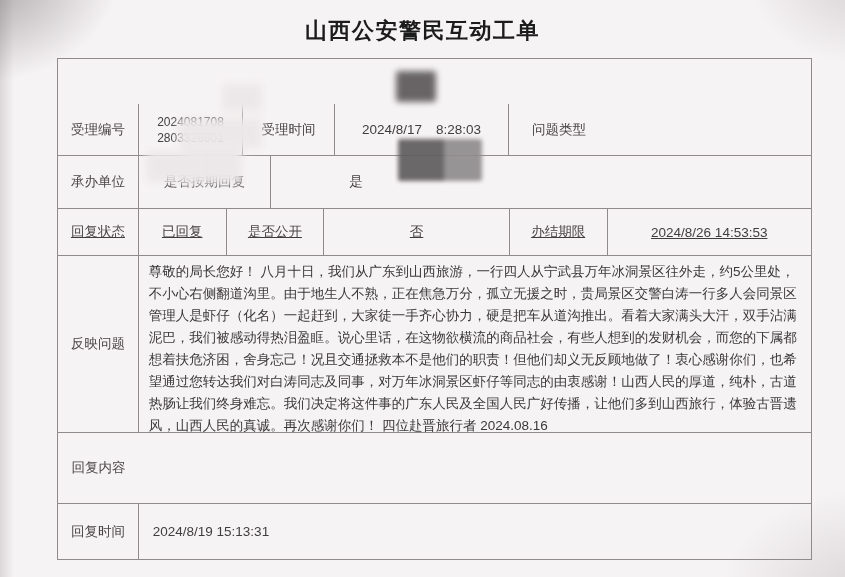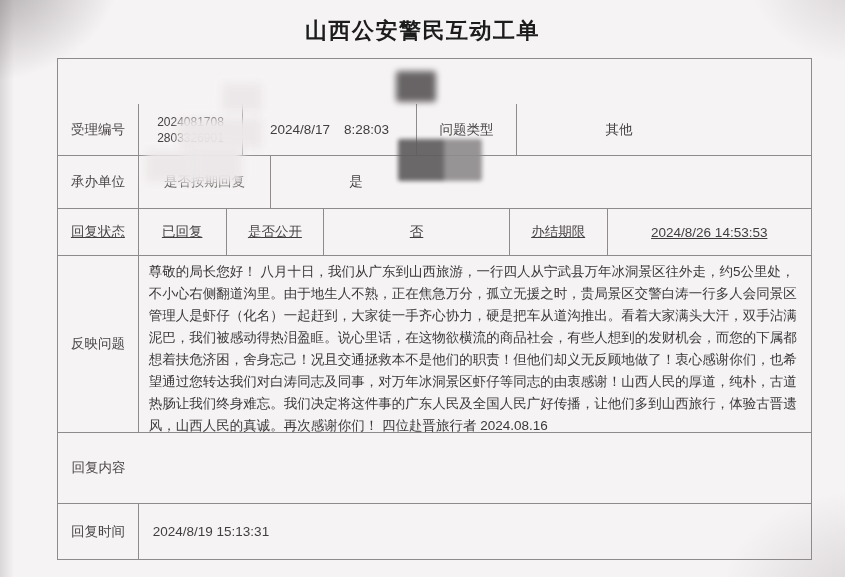"受理时间" div.cell { html: none -> <div>受理时间</div> }
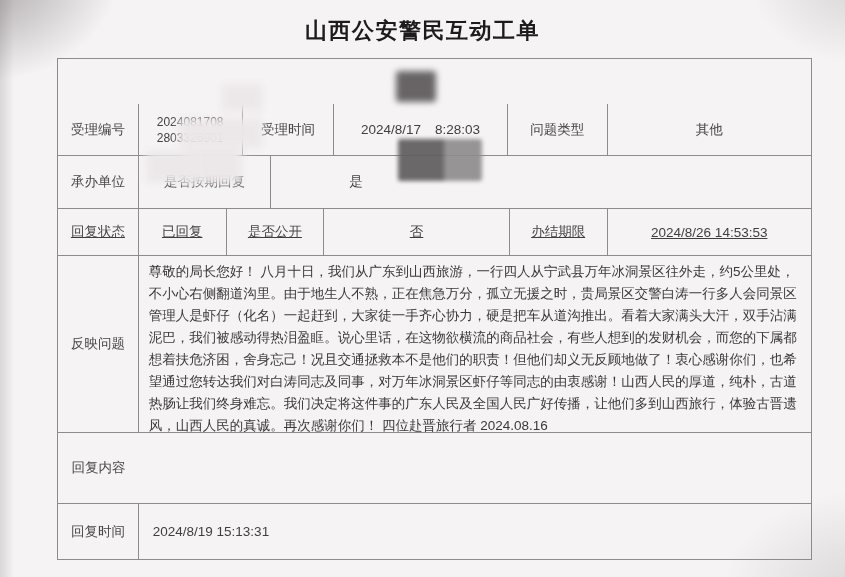"其他" div.cell { html: <div>其他</div> -> none }
